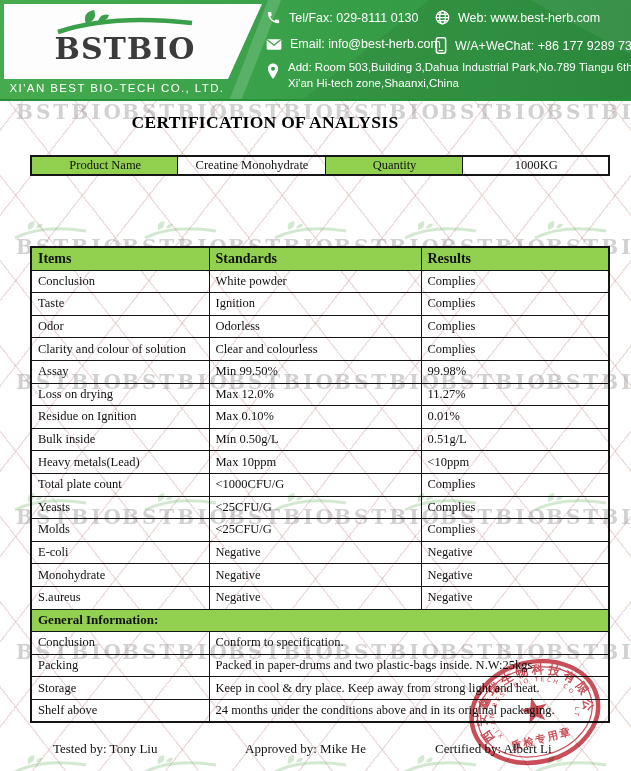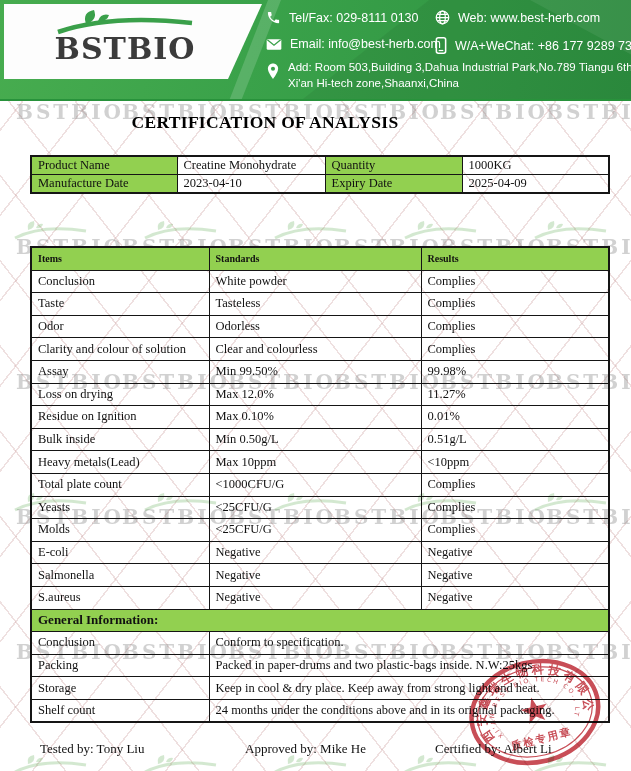"XI'AN BEST BIO-TECH CO., LTD." div.company-name { html: none -> <div>XI'AN BEST BIO-TECH CO., LTD.</div> }
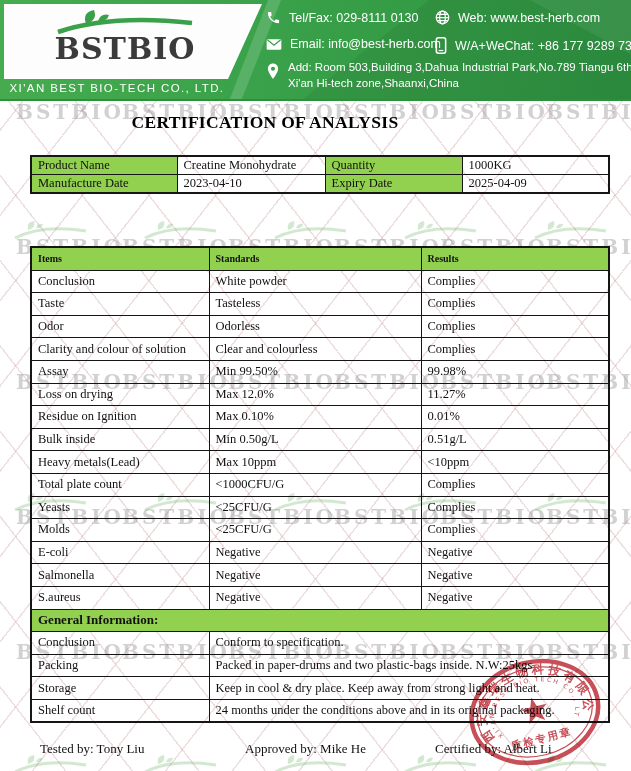"Product Name" #product-table td { text-align: none -> center }
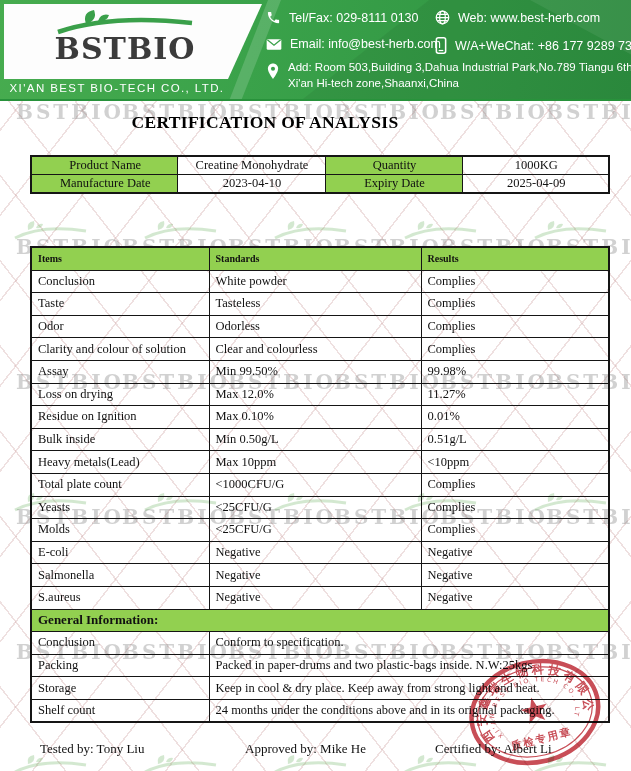"Manufacture Date" tr { html: <tr> <td>Manufacture Date</td> <td>2023-04-10</td> <td>Expiry Date</td> <td>2025-04-09</td> </tr> -> none }
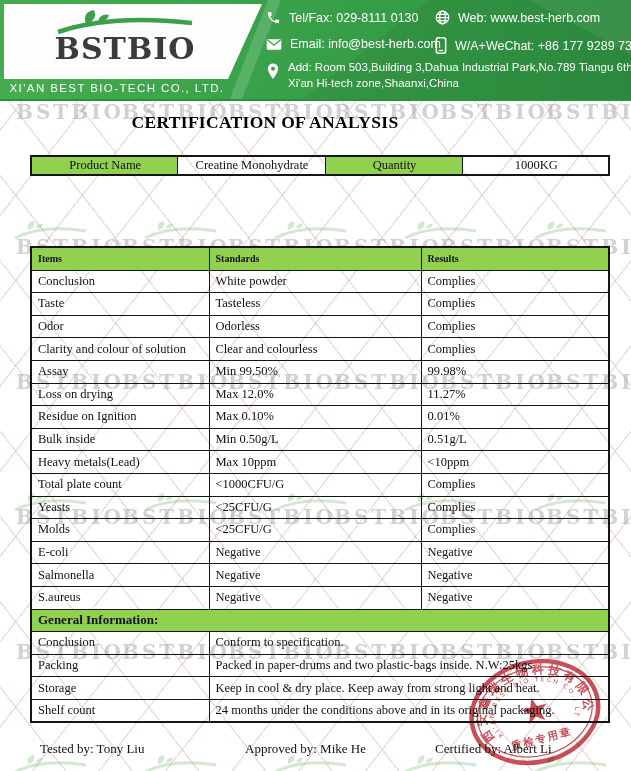"Items" #coa-table th { font-size: 10px -> 14px }
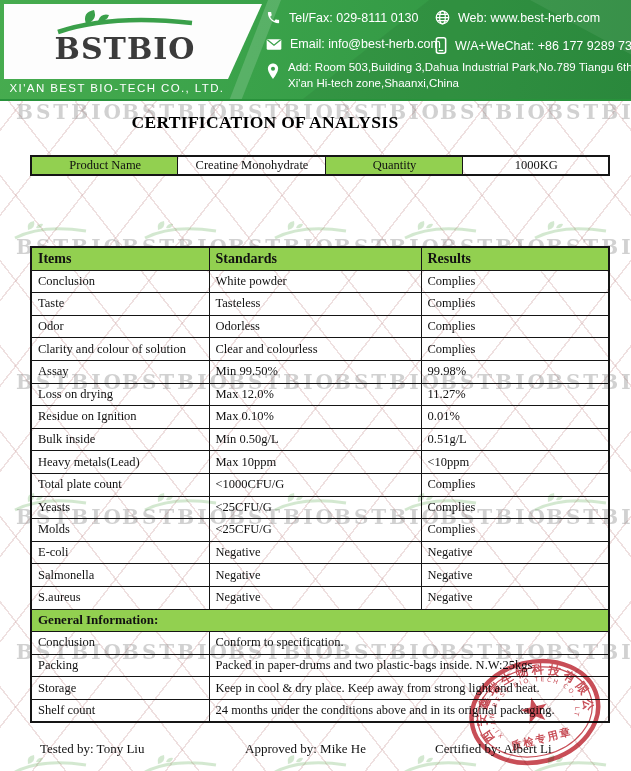"Tasteless" td { text: Tasteless -> Ignition }
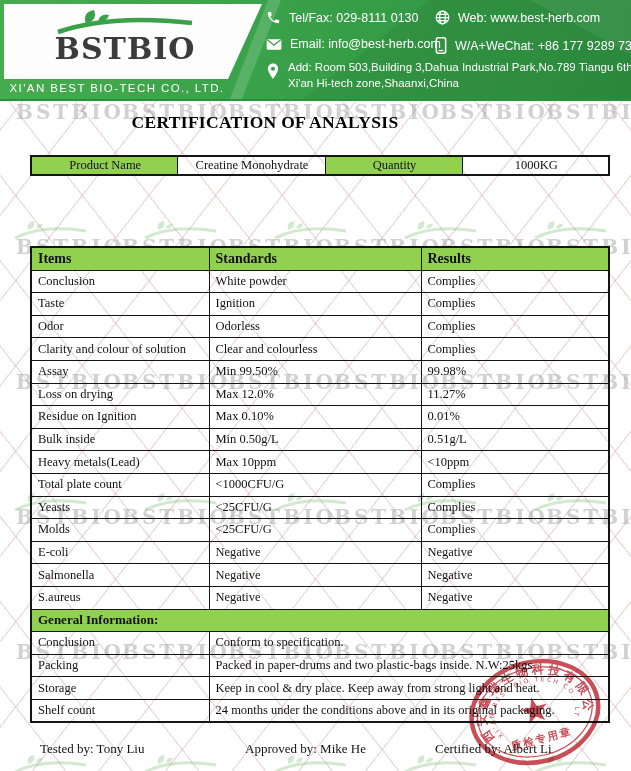"Salmonella" td { text: Salmonella -> Monohydrate }
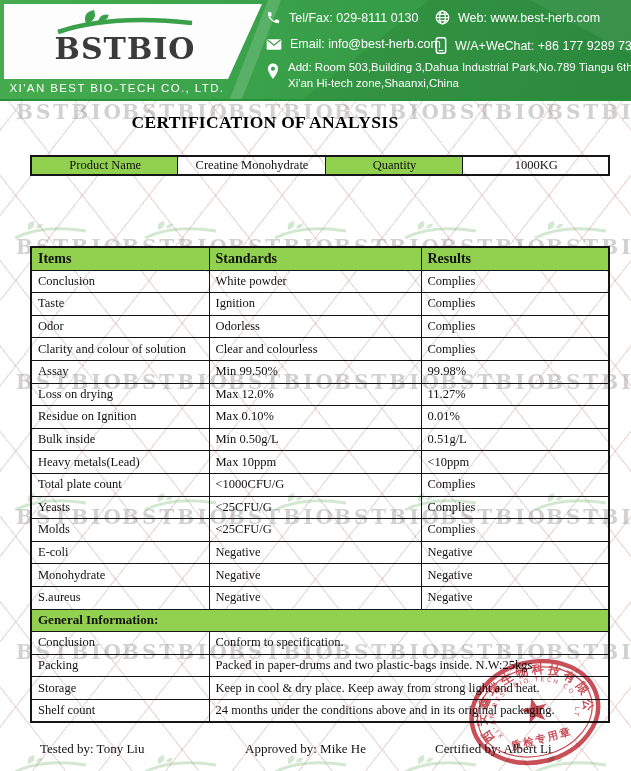"Shelf count" td { text: count -> above }
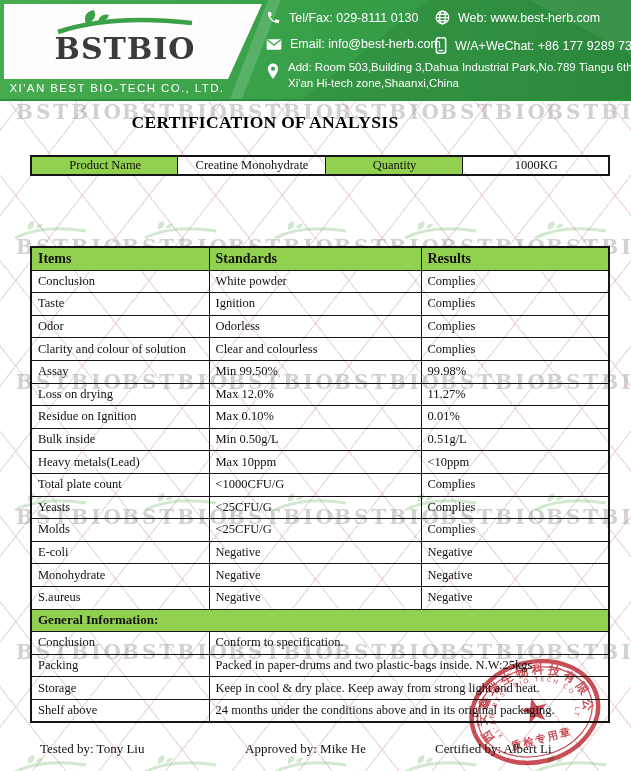"Tested by: Tony Liu" span.sig { left: 40px -> 53px }
